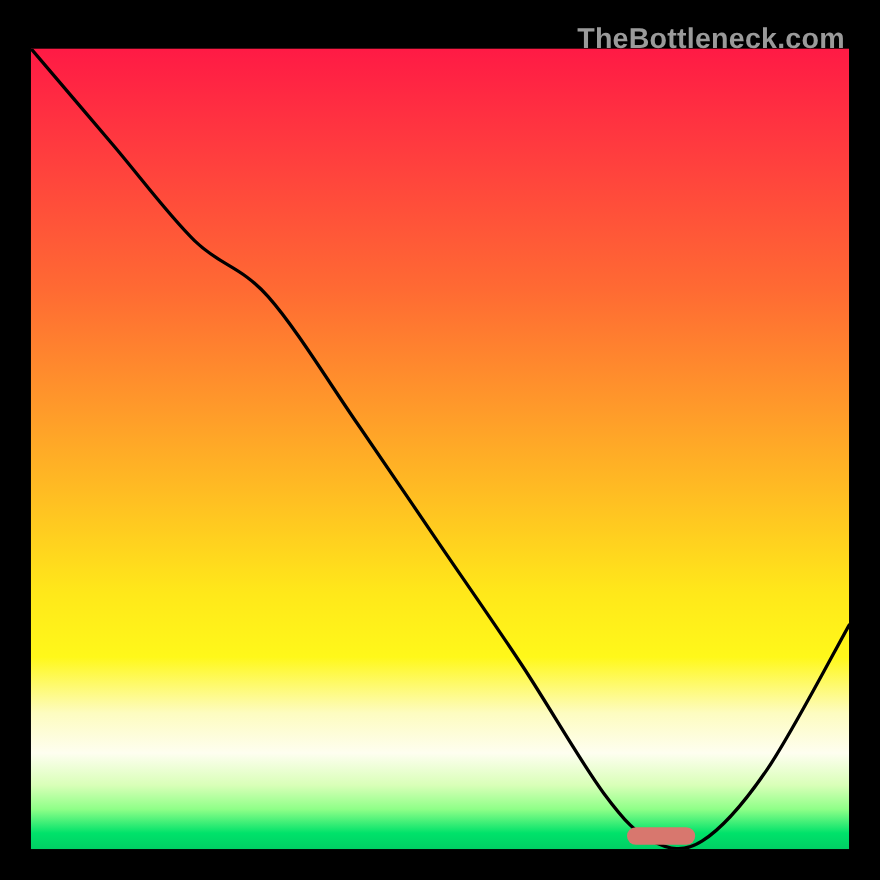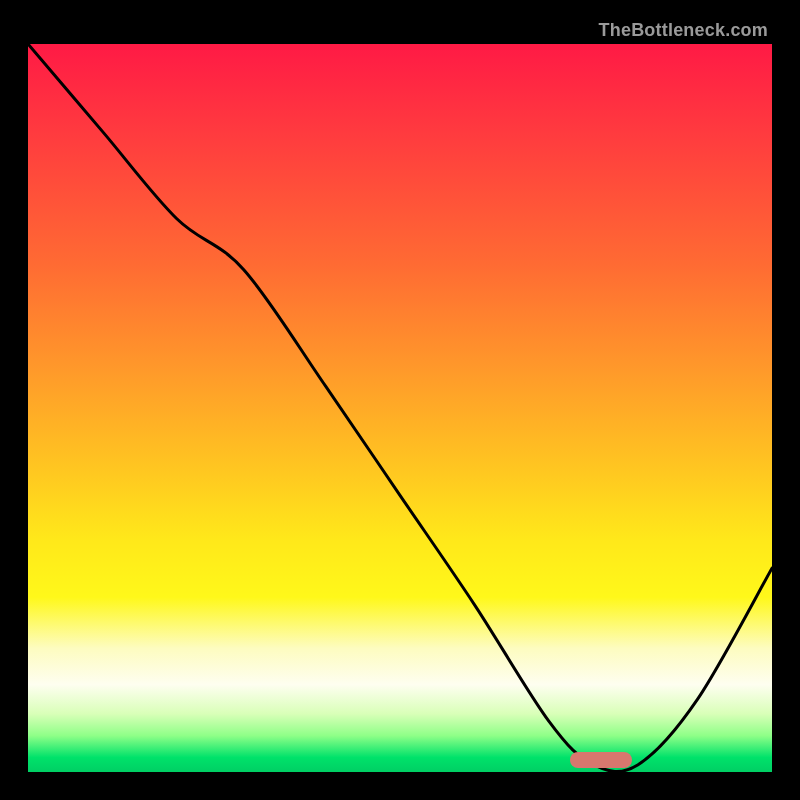"TheBottleneck.com" .watermark { font-size: 18px -> 26px }
